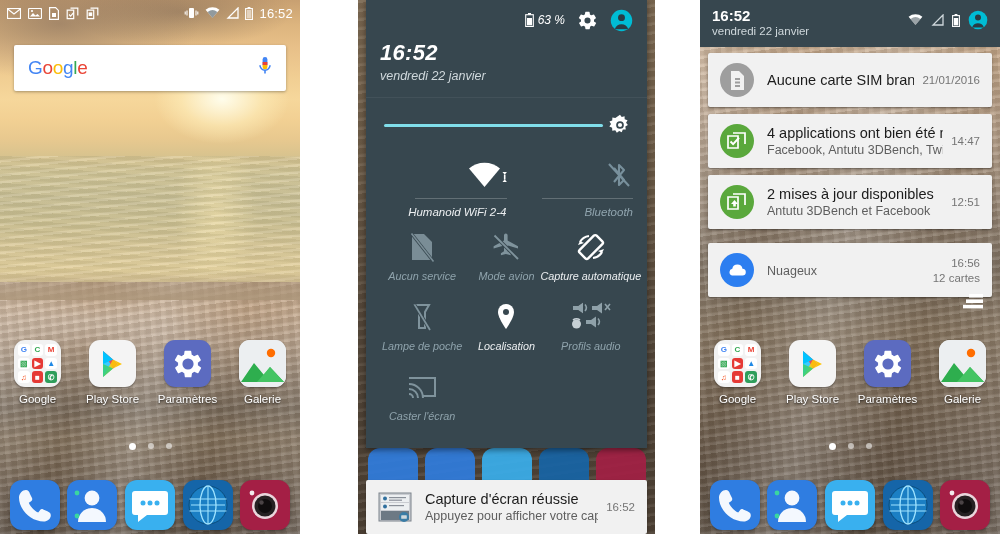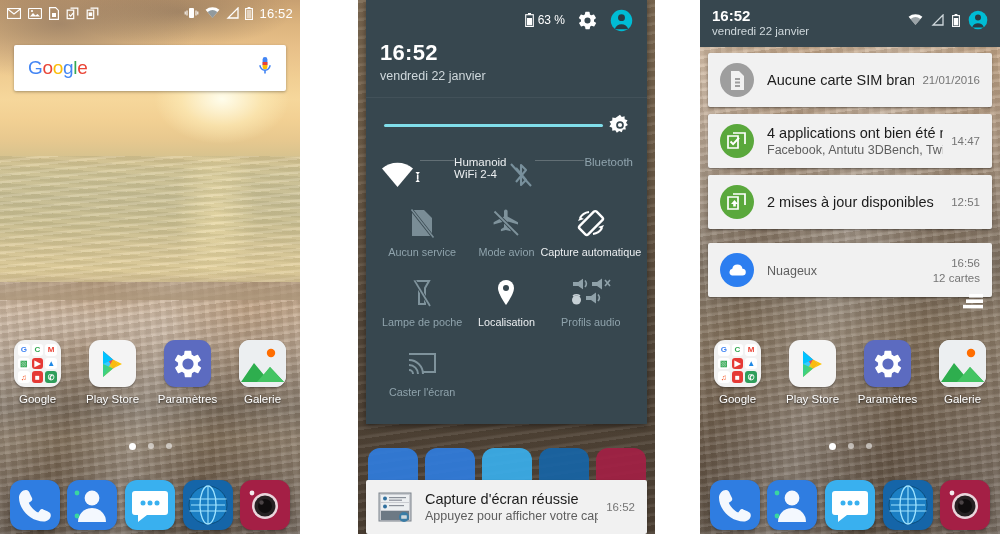"63 %" .qs-shade { font-style: none -> italic }
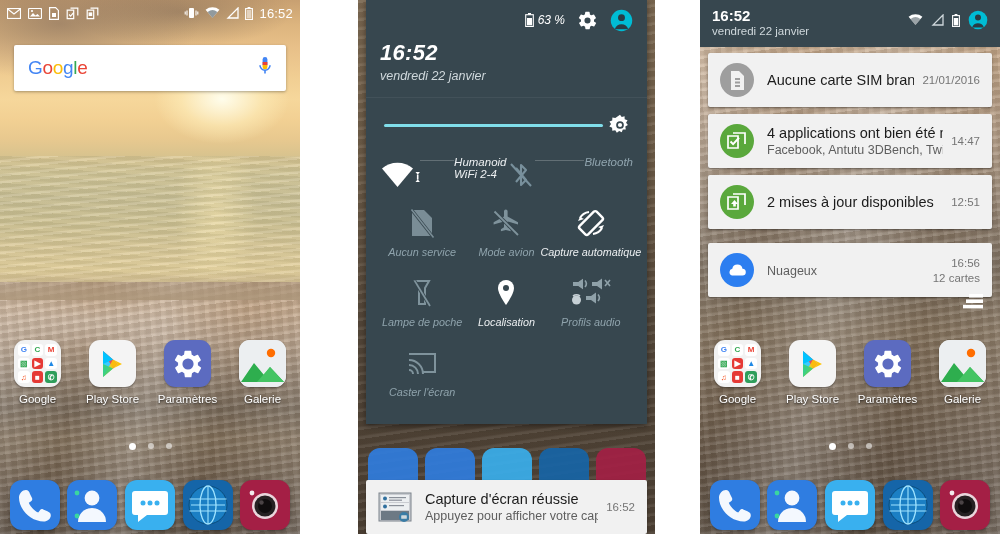"Humanoid WiFi 2-4" .qs-big { align-items: flex-start -> flex-end; flex-direction: none -> column }
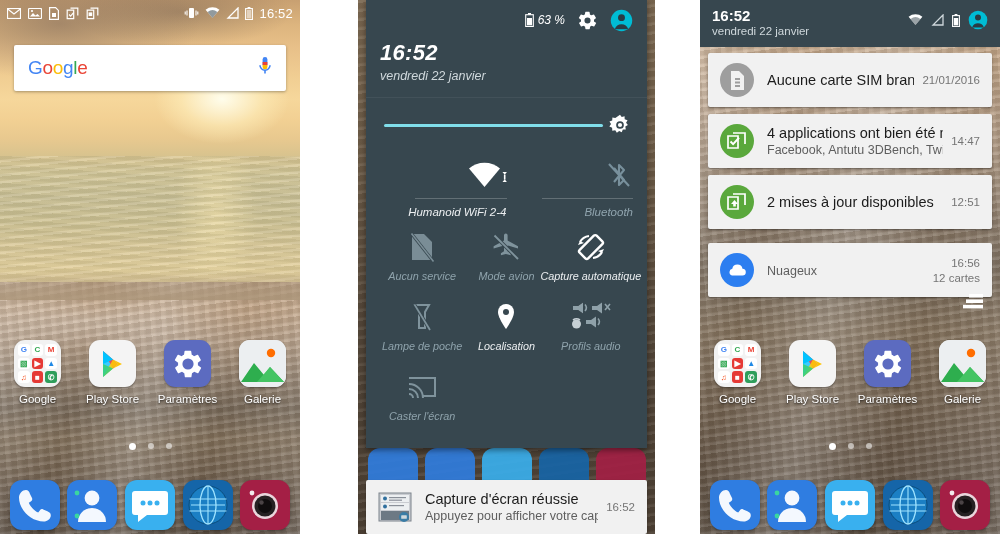"Antutu 3DBench et Facebook" div.nsub { html: none -> <div>Antutu 3DBench et Facebook</div> }
